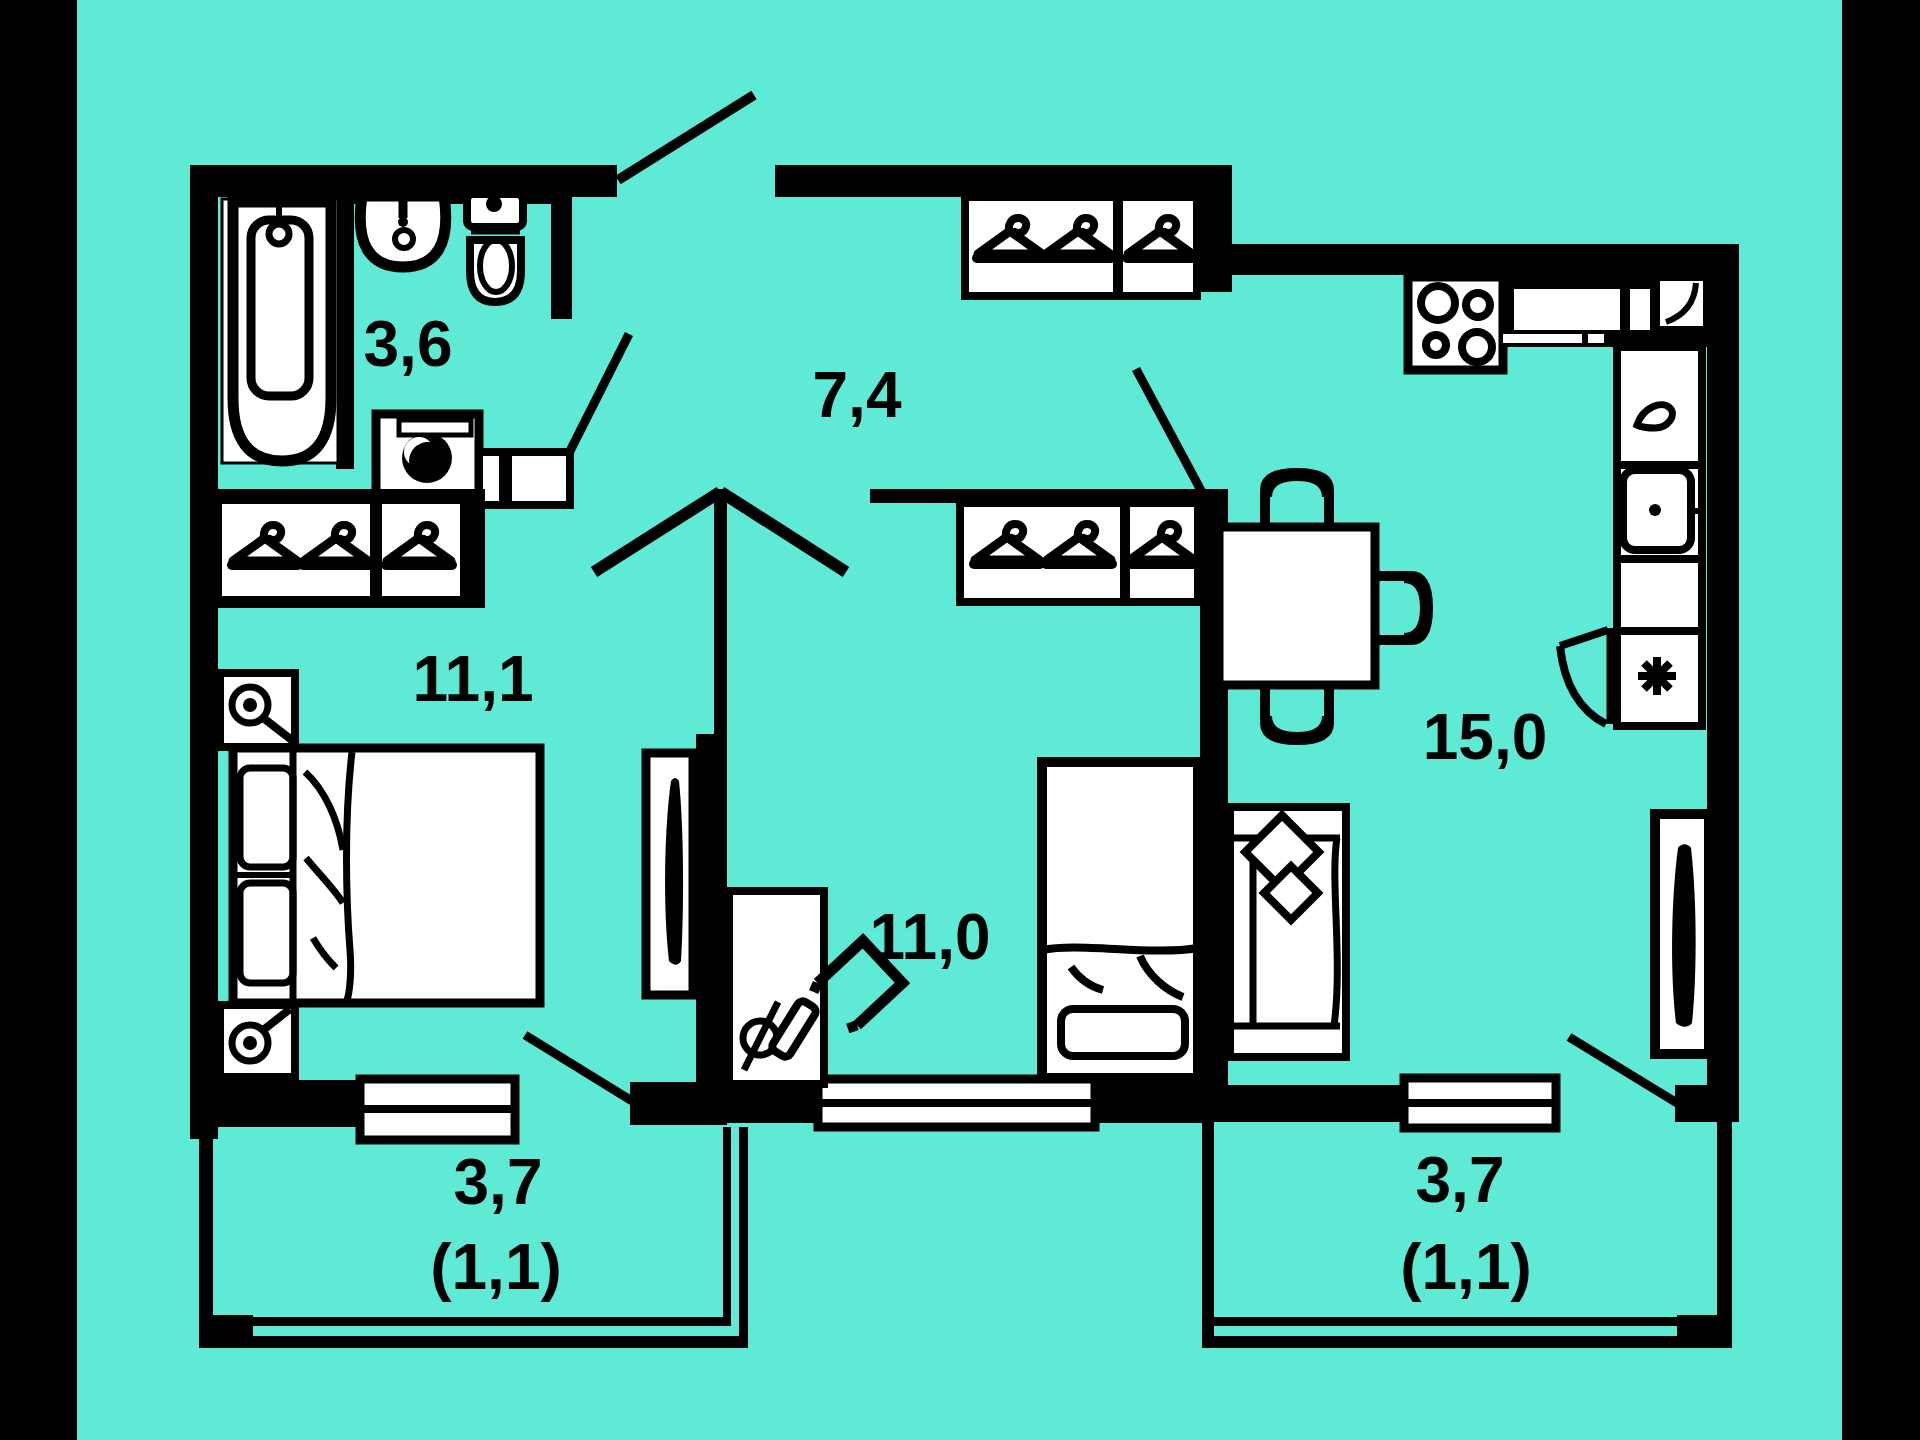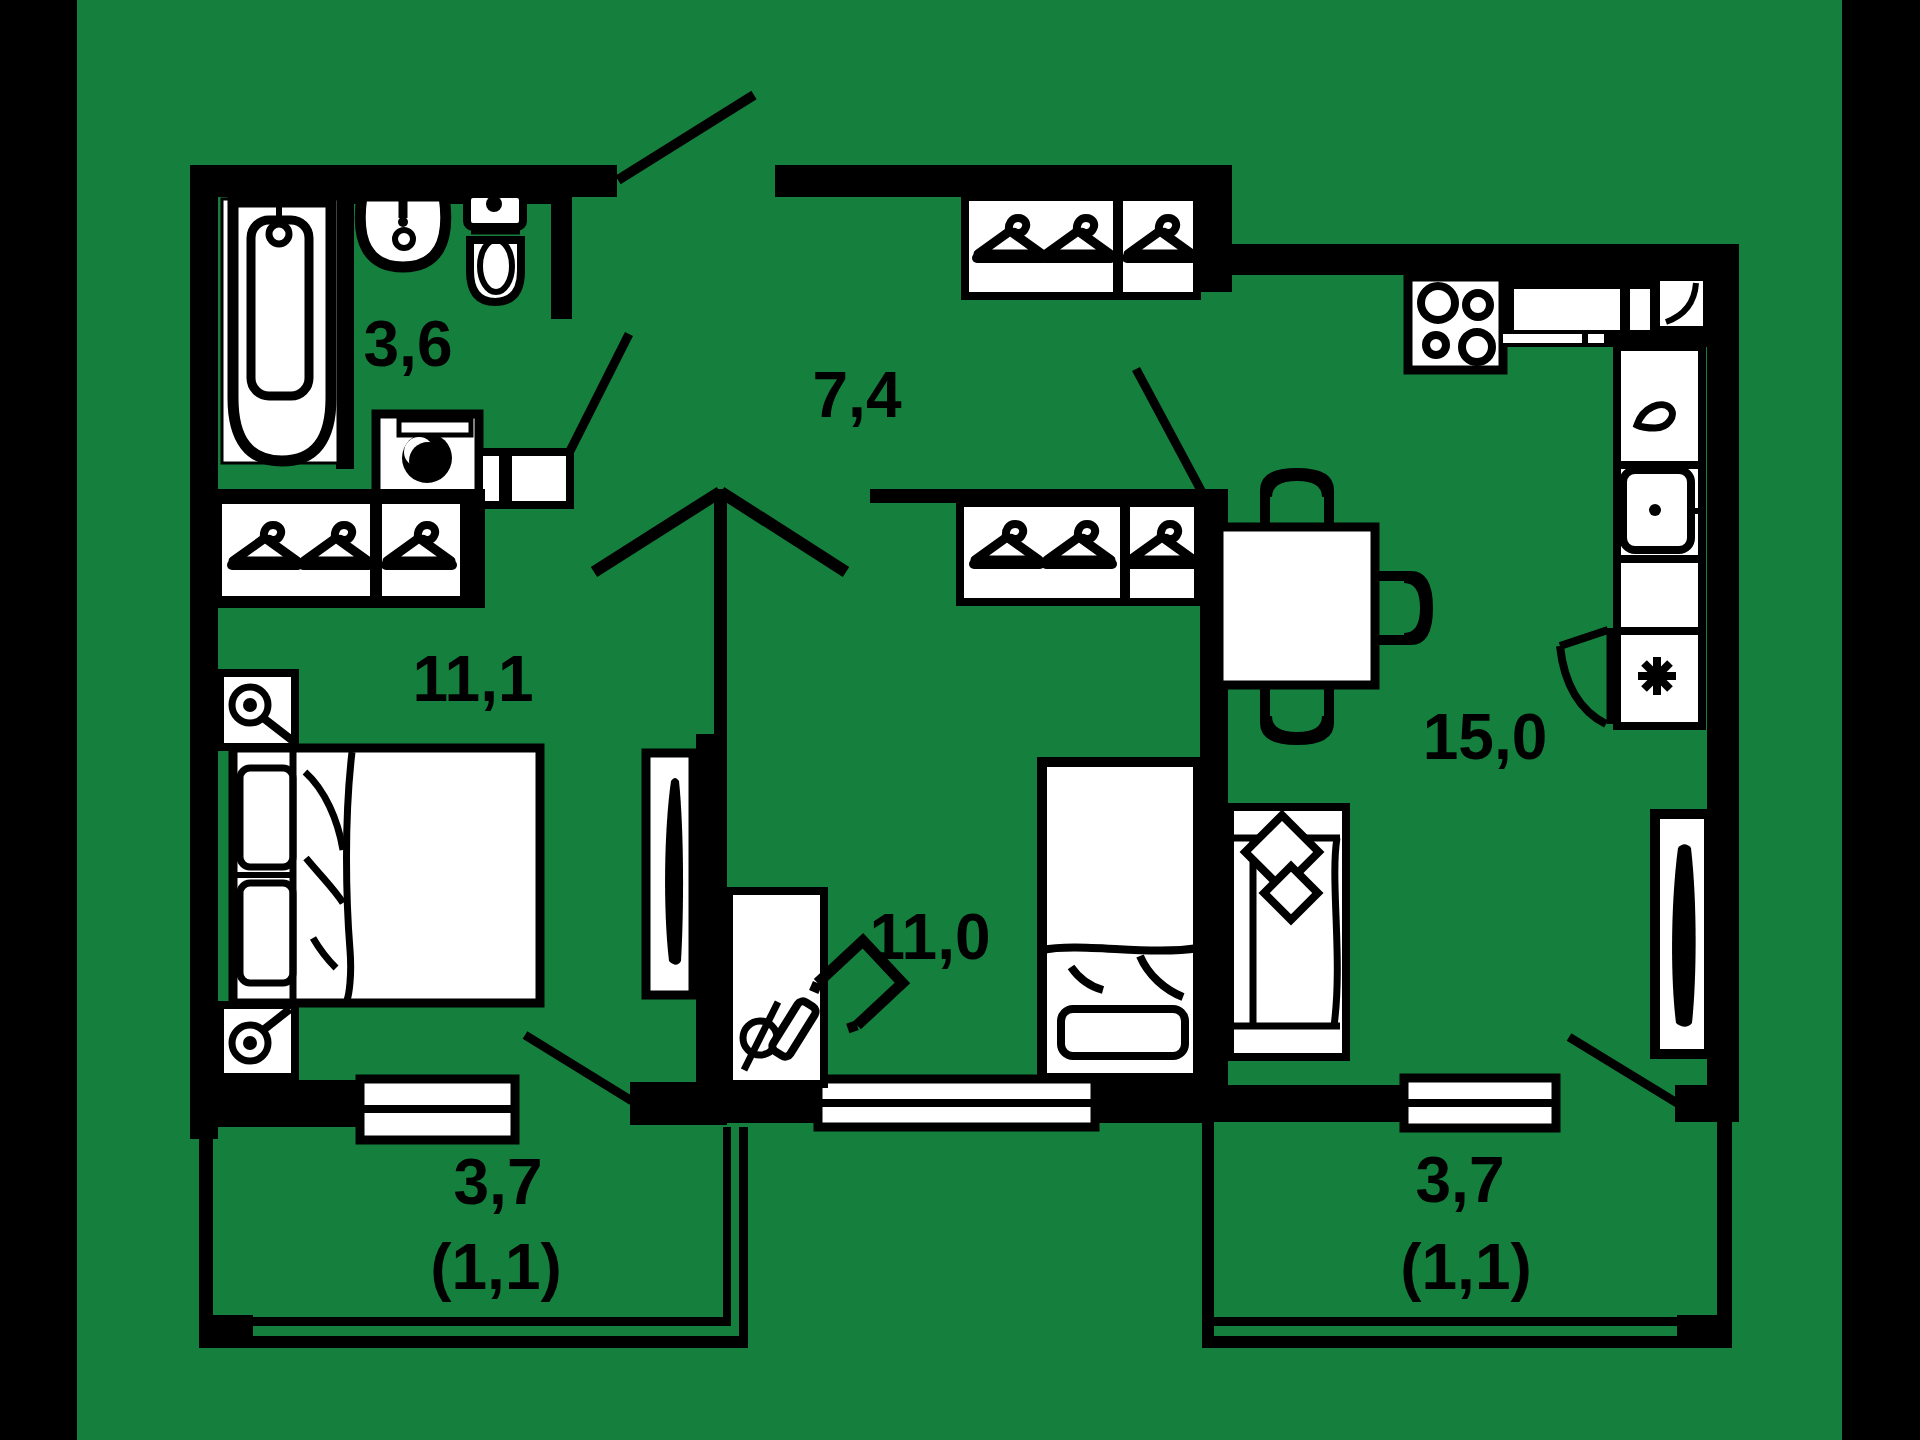"3,6" #page { background: #15803d -> #5eead4 }
